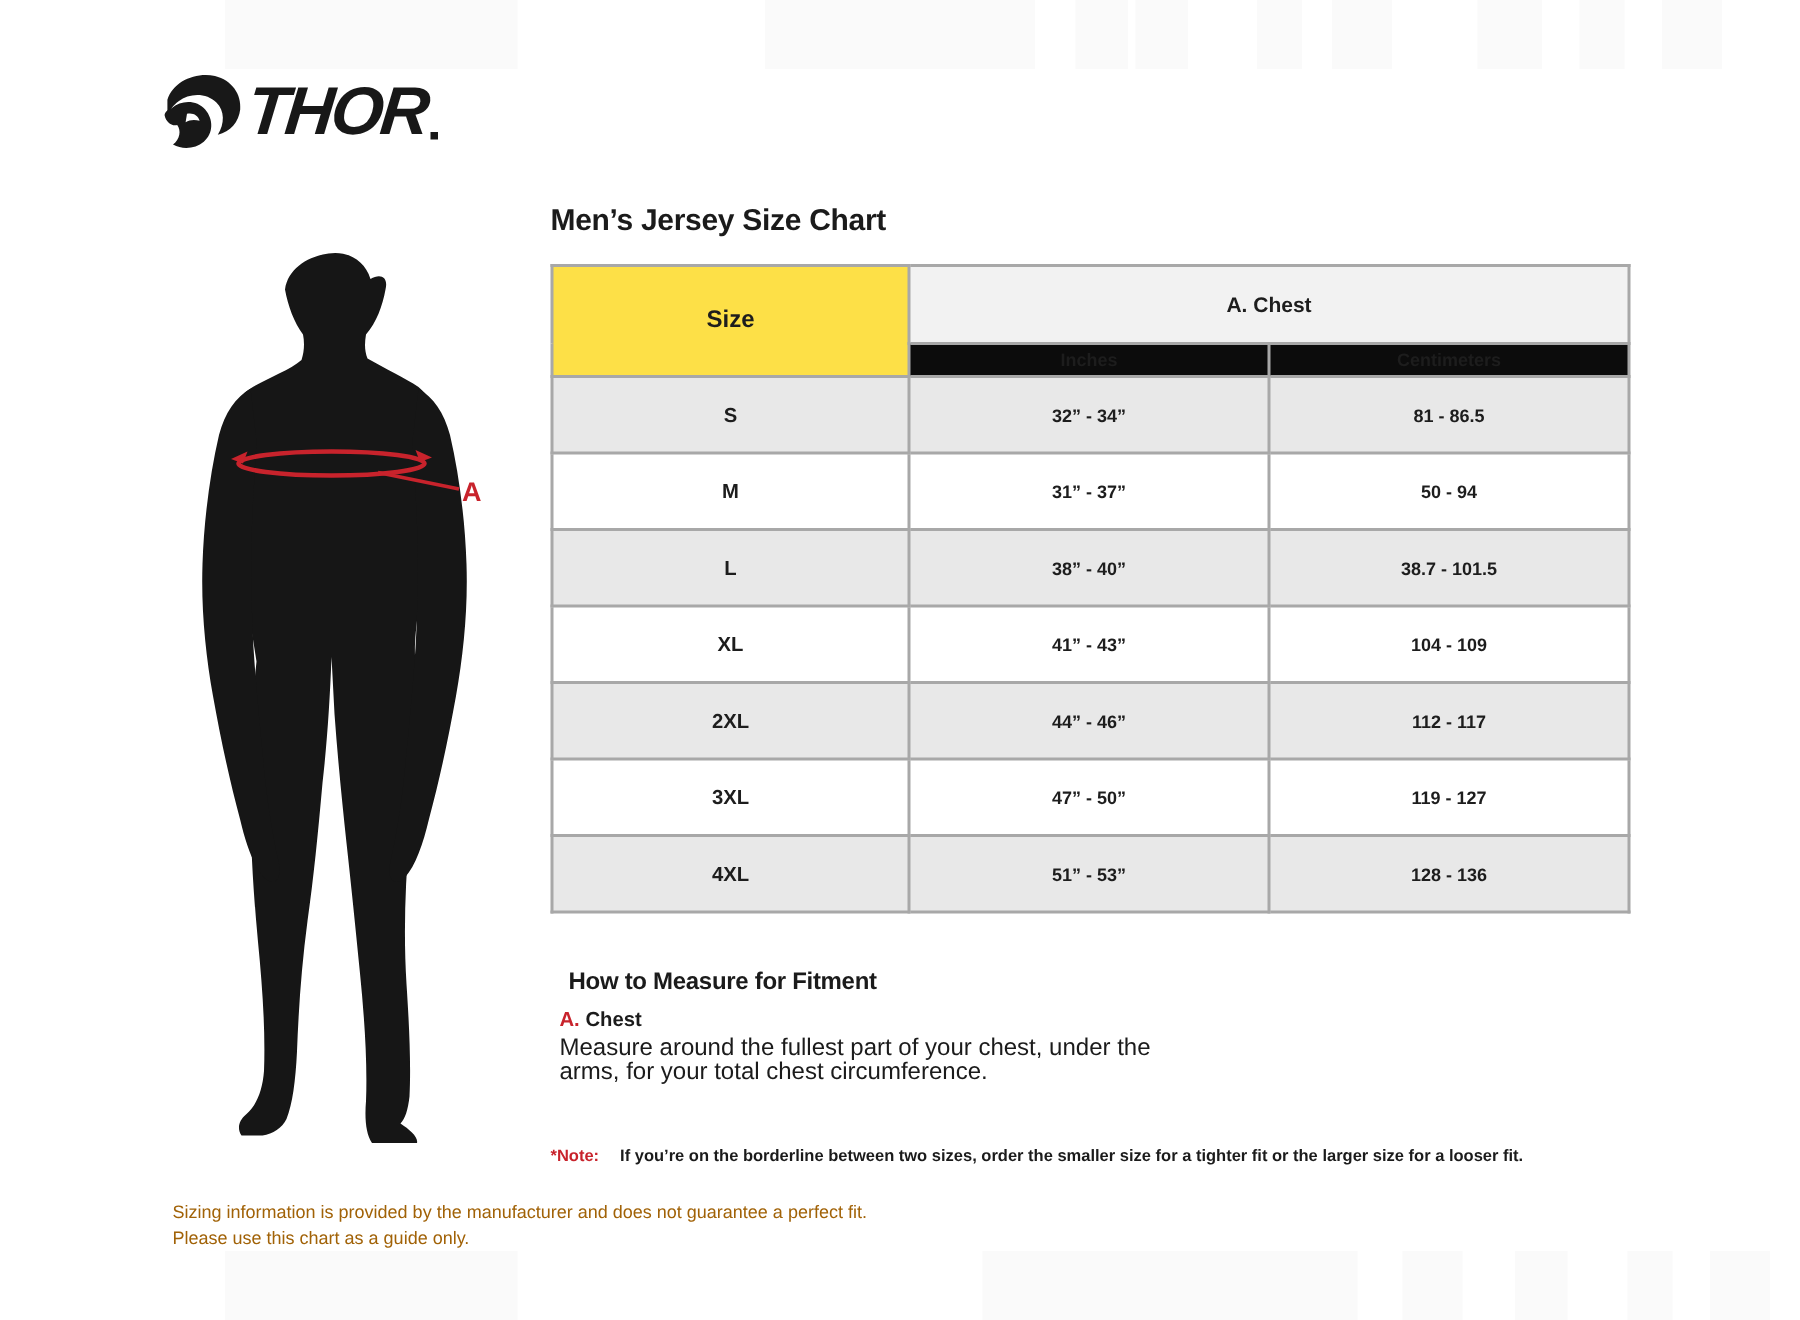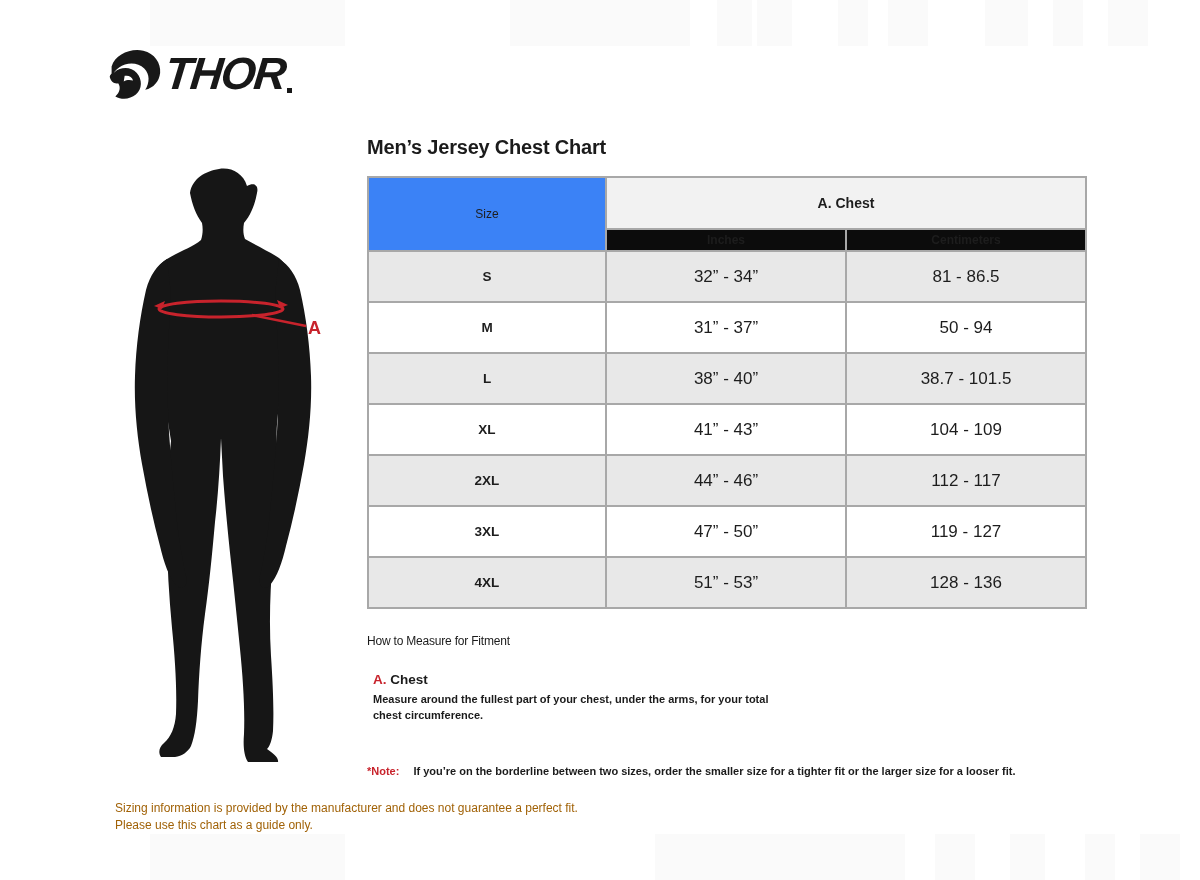"Men’s Jersey Chest Chart" h1.chart-title { text: Chest -> Size }
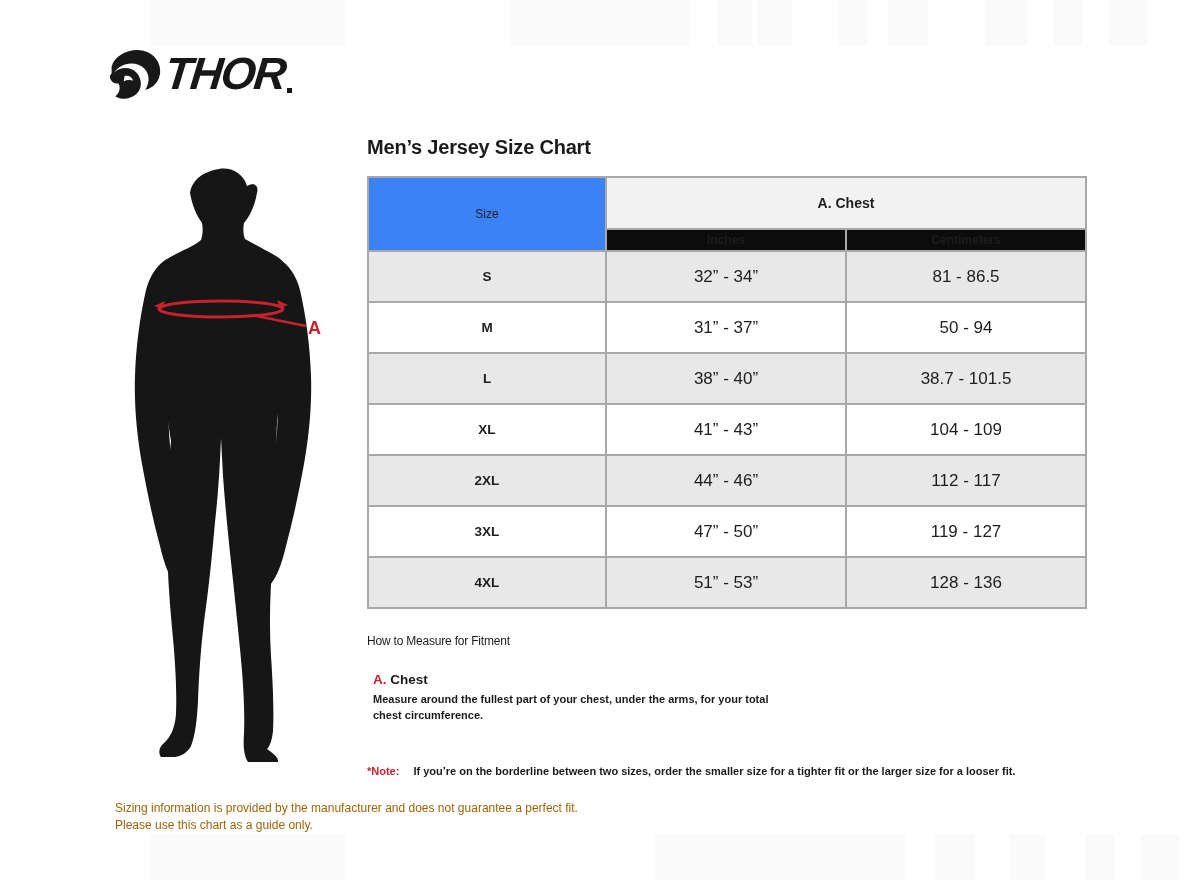"Size" .size-head { background: #3b82f6 -> #fde047; font-size: 12px -> 16px; font-weight: normal -> bold }
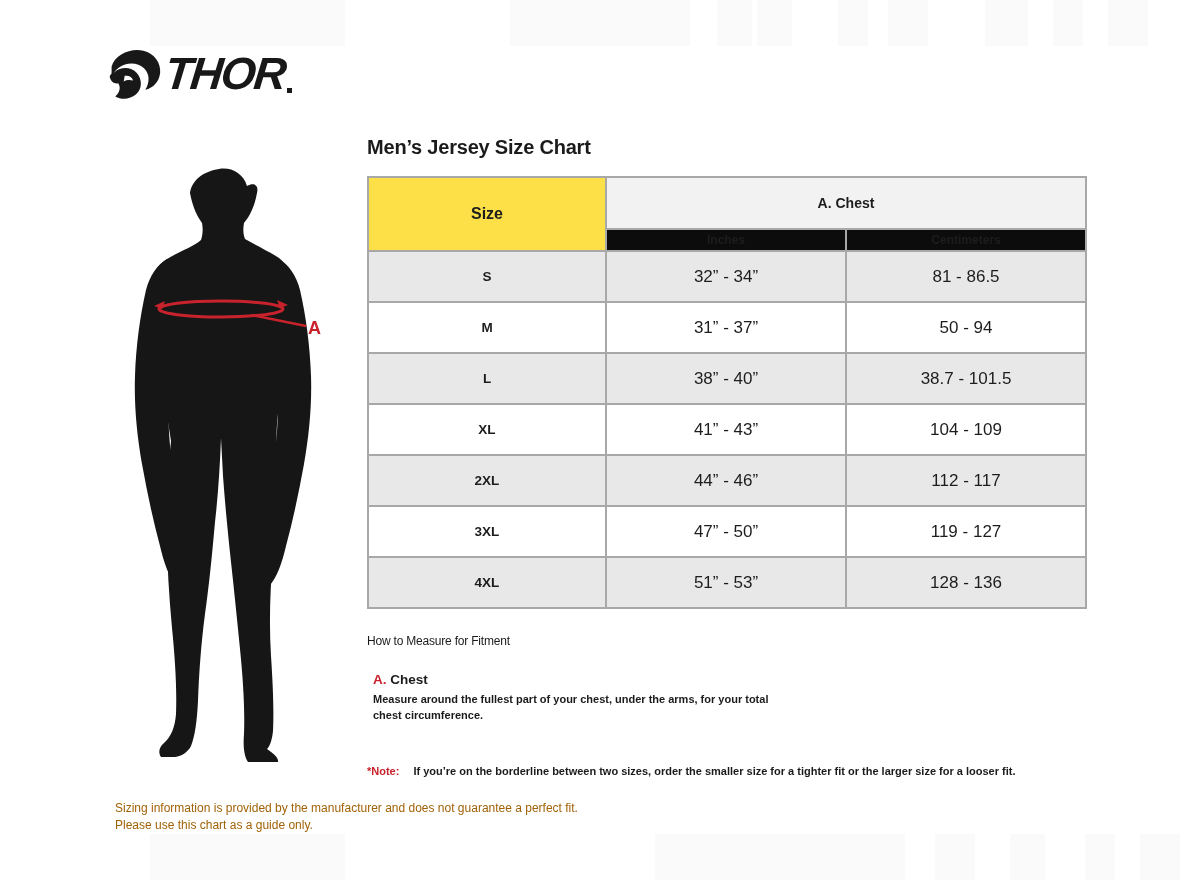"32” - 34”" .size-table tbody td { font-size: 17px -> 12px; font-weight: normal -> bold }
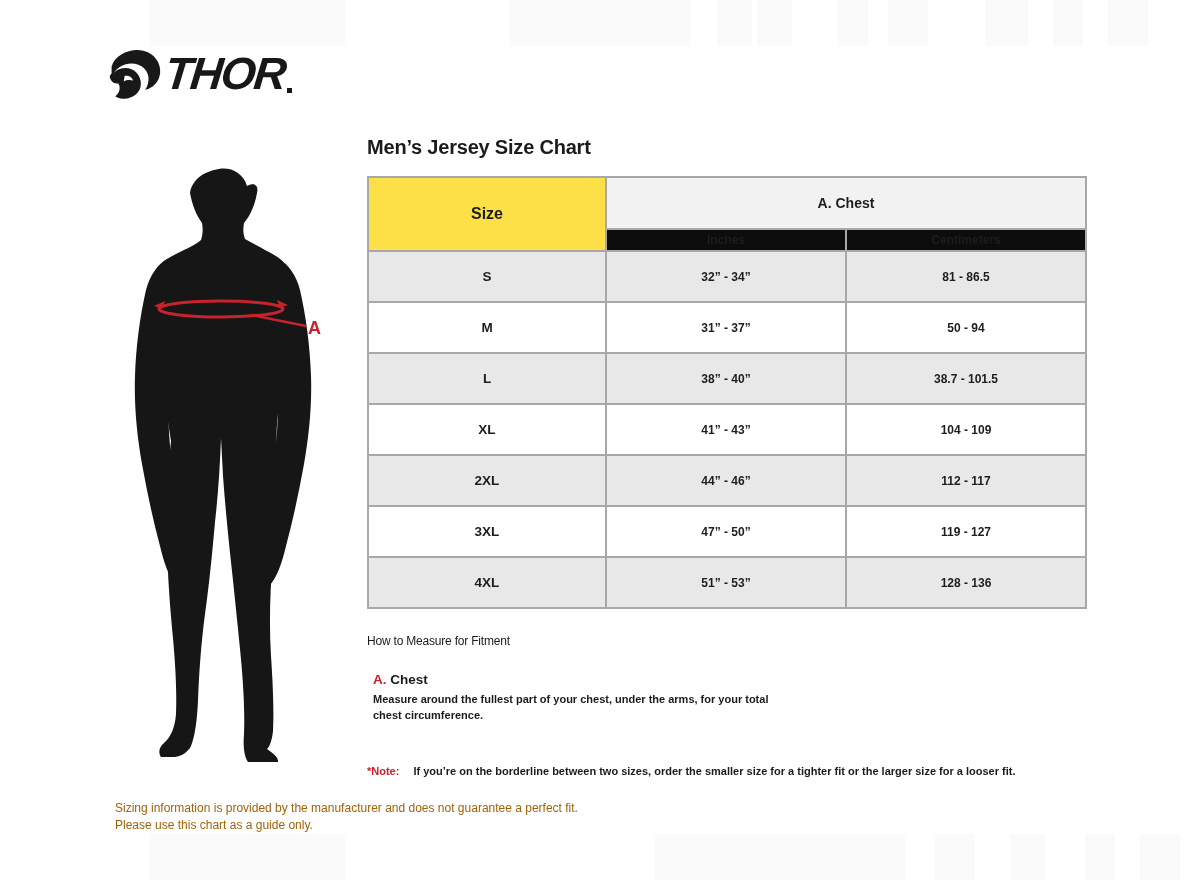"How to Measure for Fitment" .howto-title { font-size: 12px -> 16px; font-weight: normal -> bold; margin: 0 -> 12px }
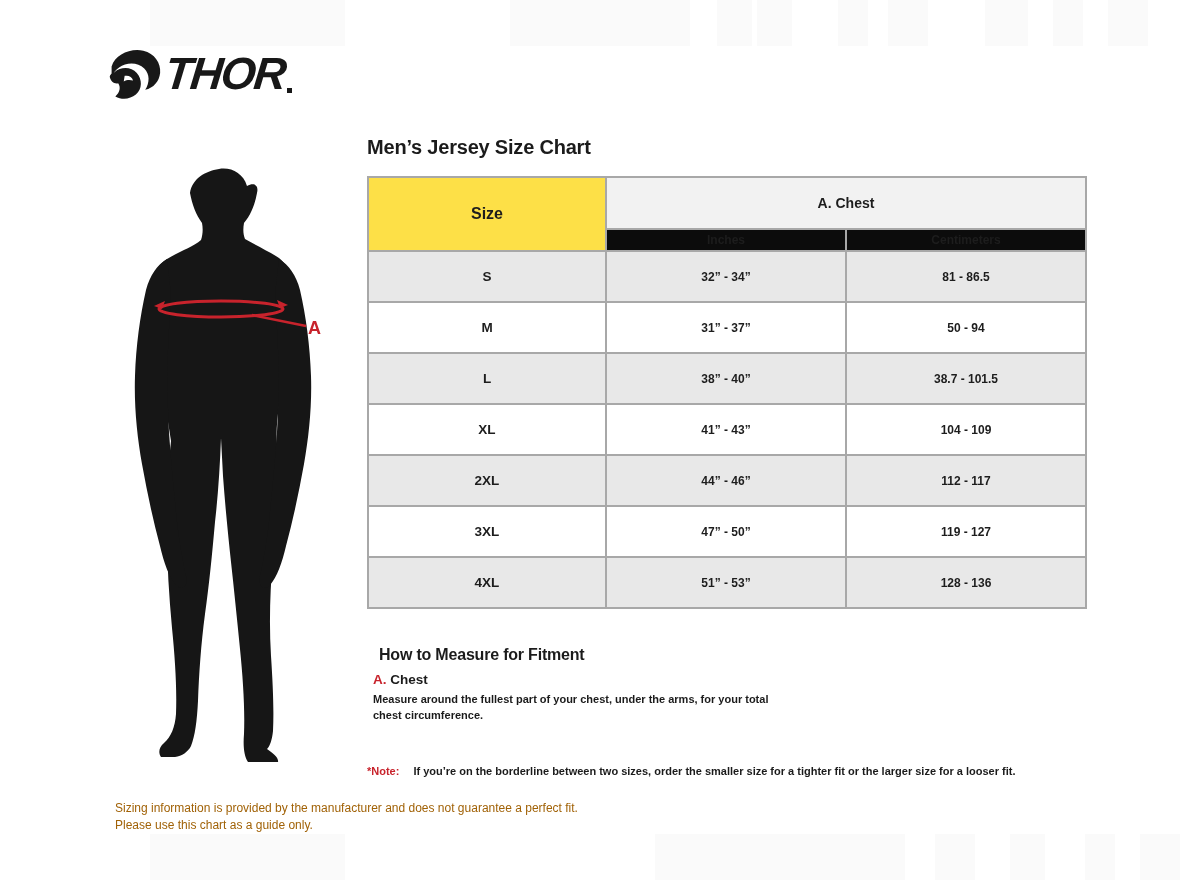"Measure around the fullest part" .measure-desc { font-size: 11px -> 16px; font-weight: bold -> none }
